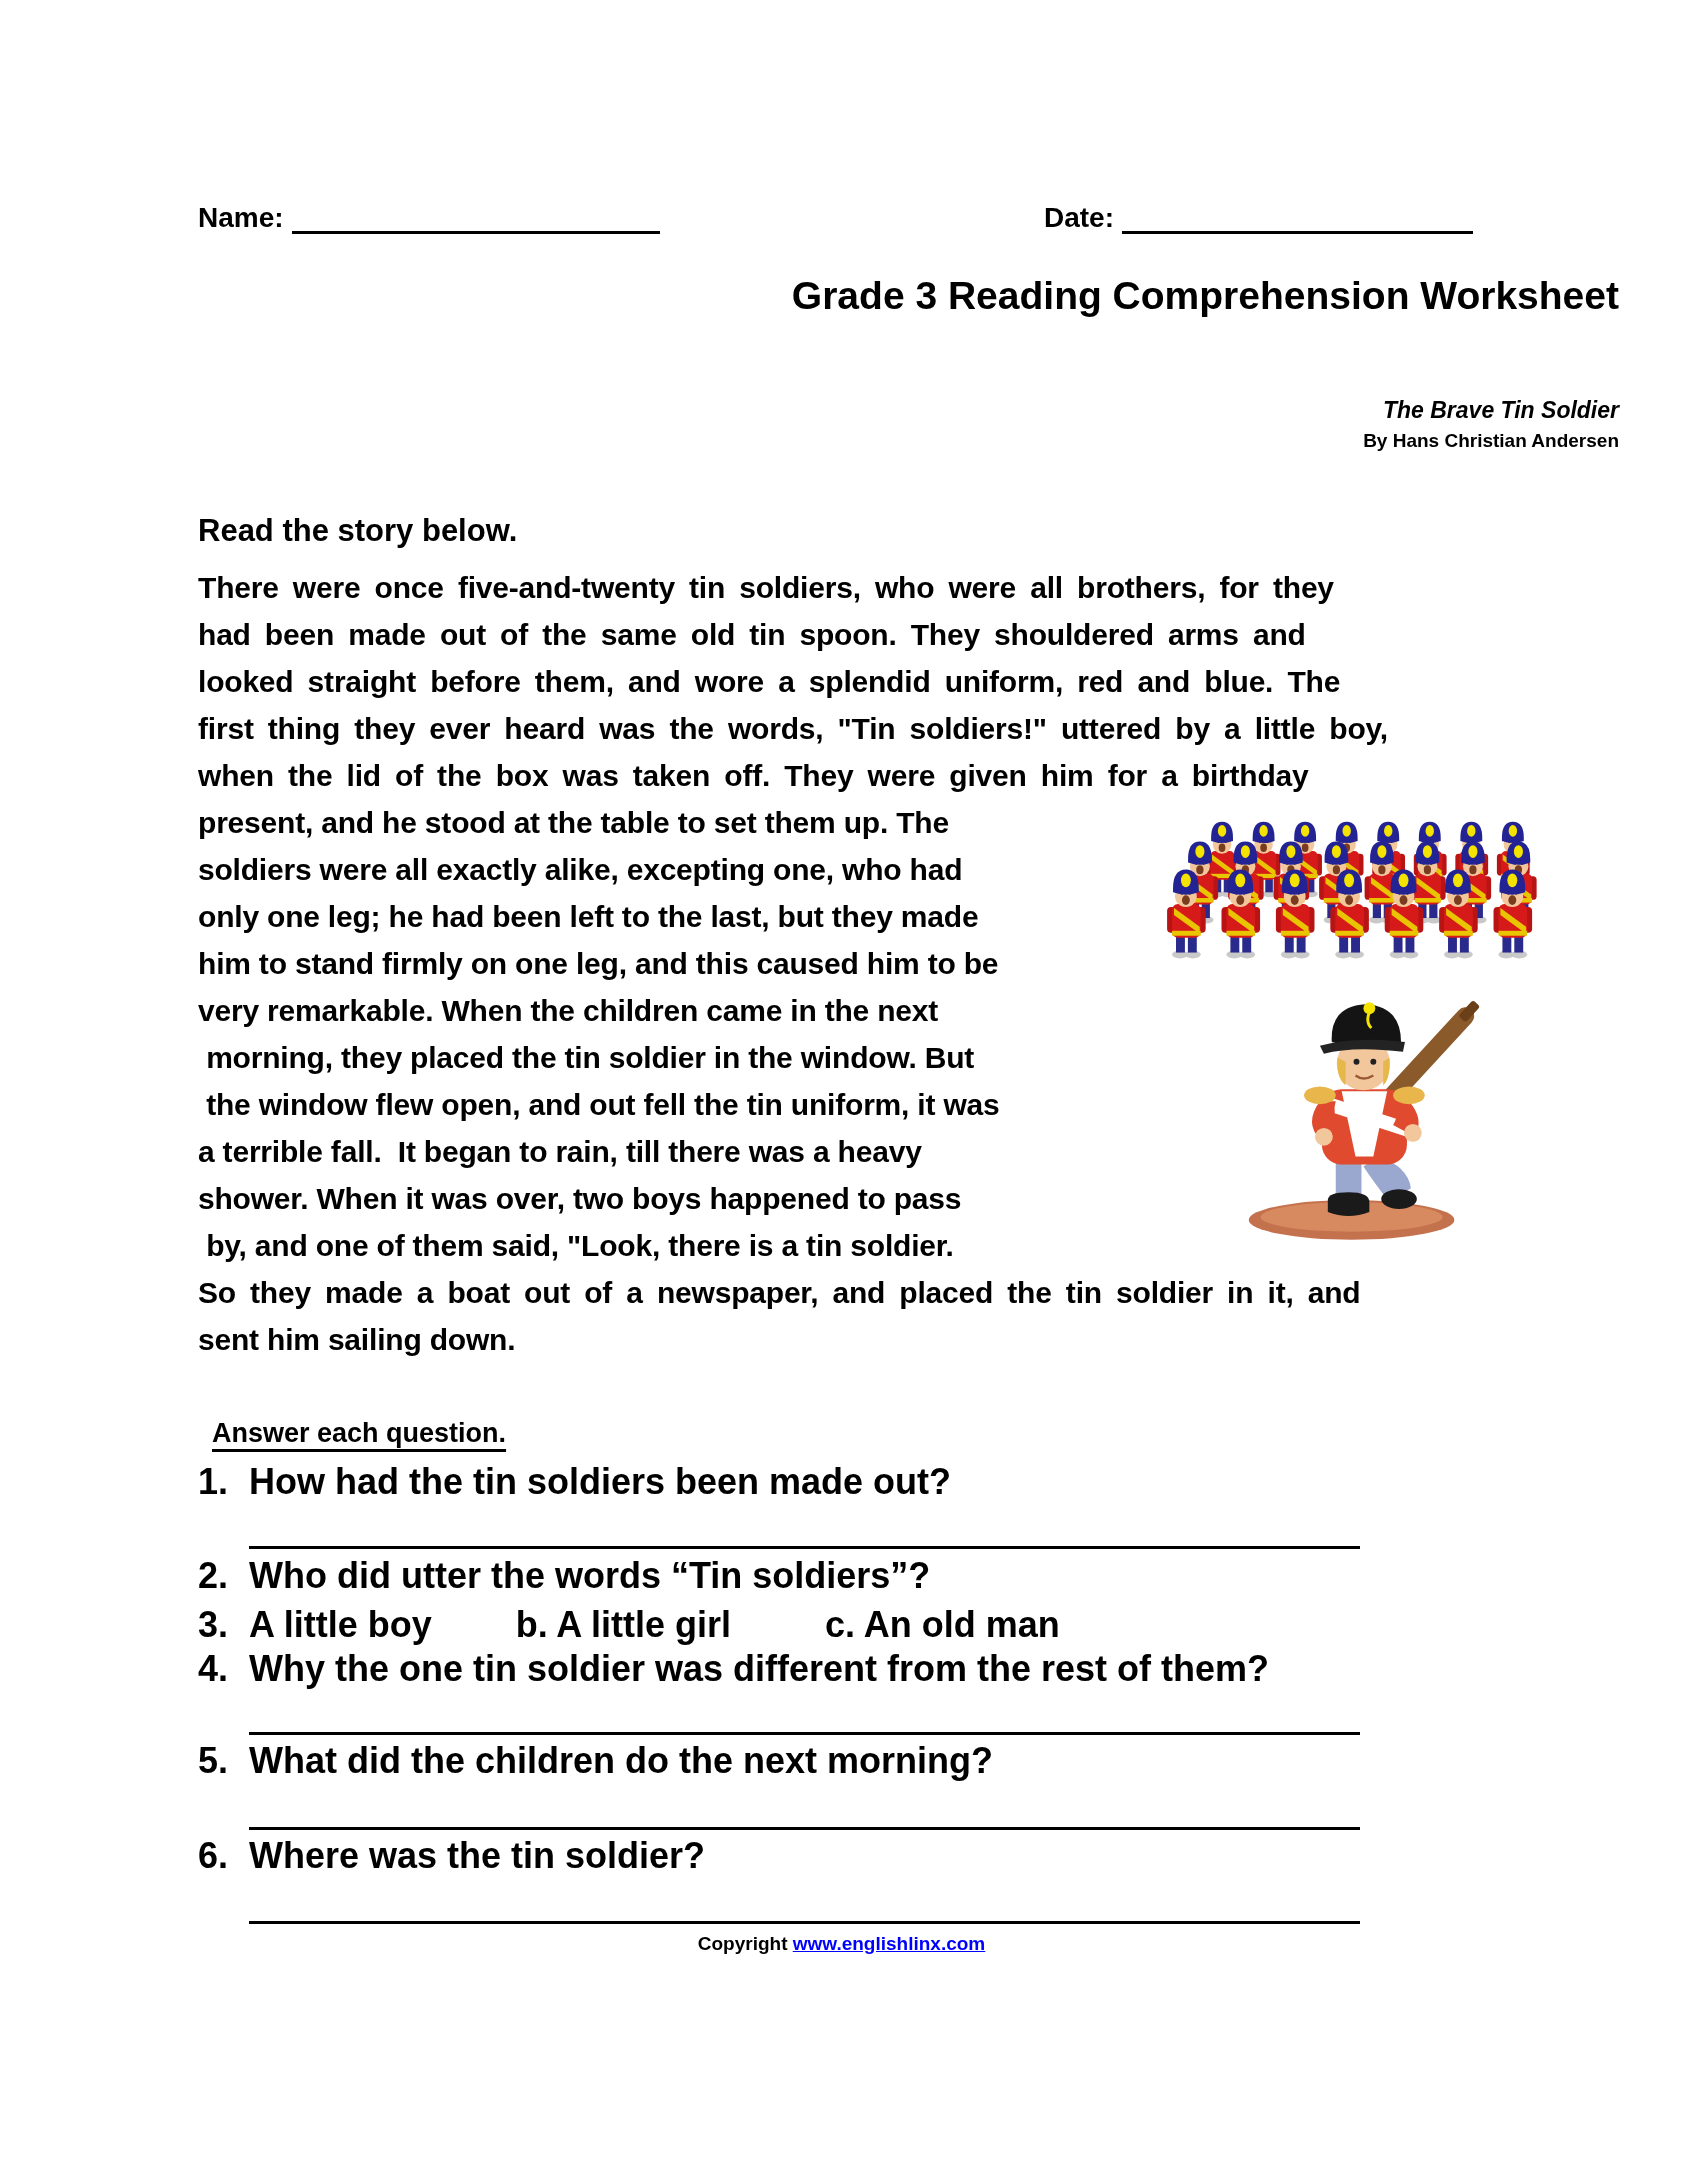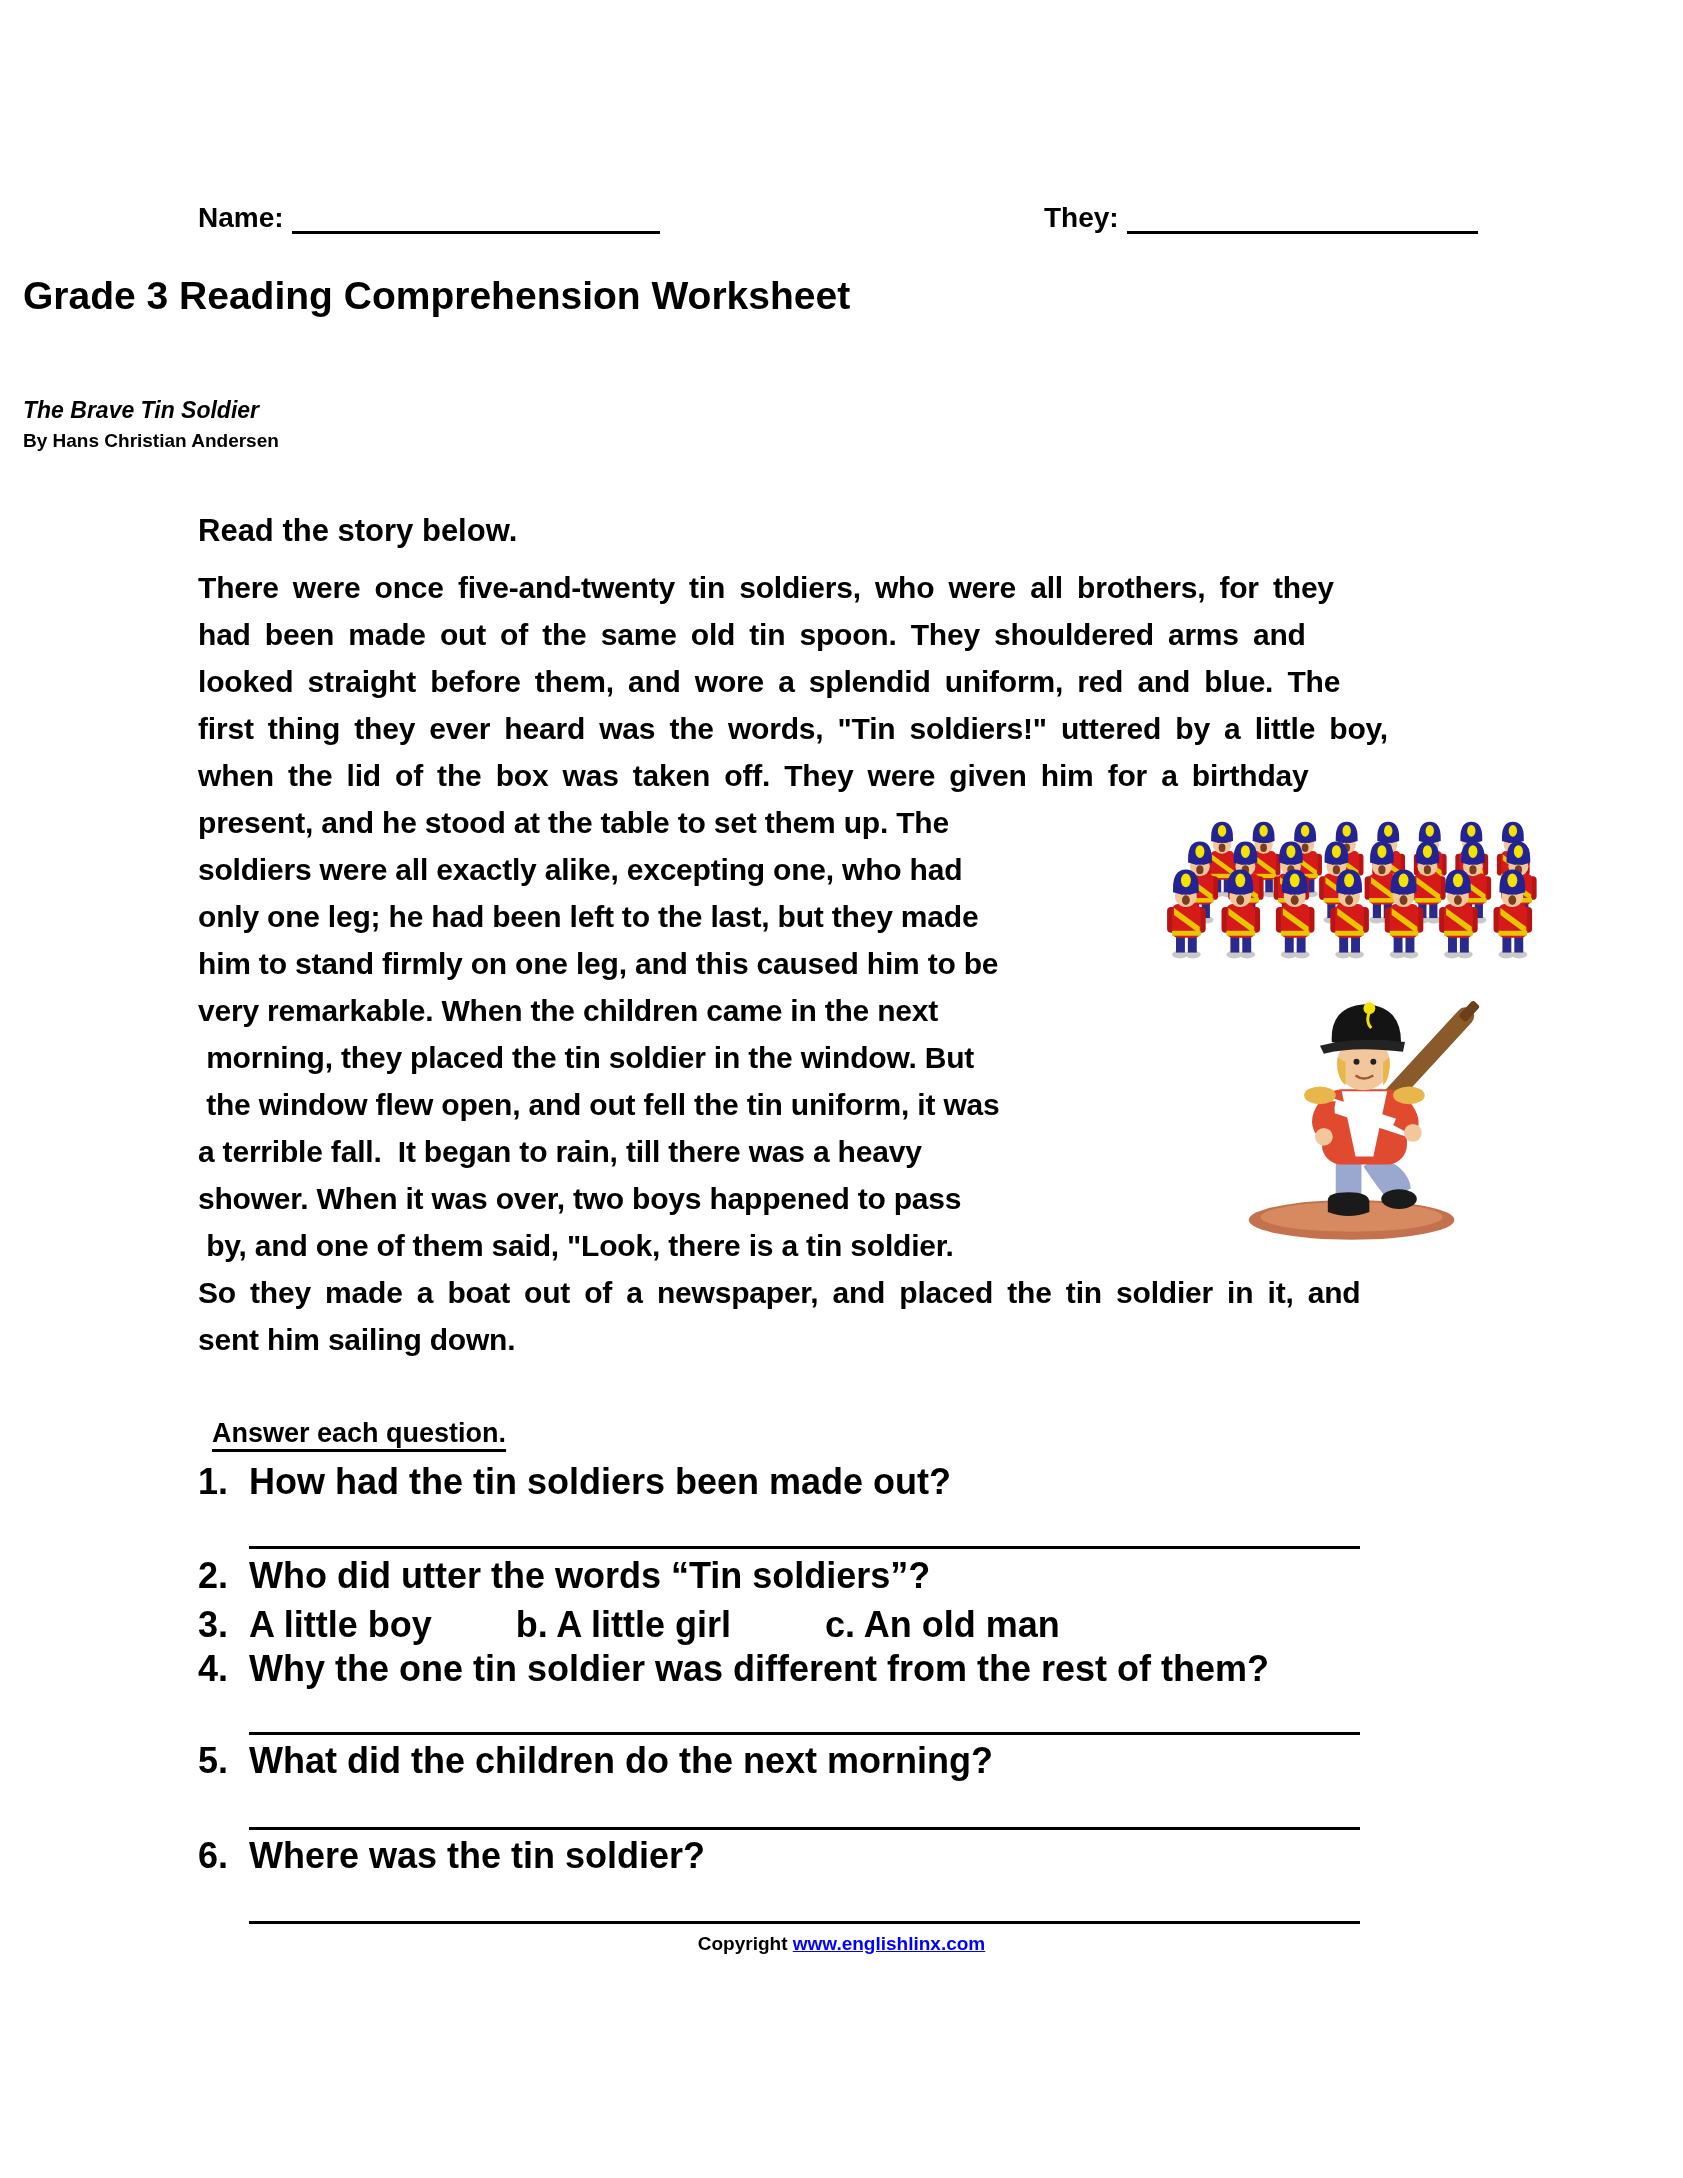"They:" span { text: They -> Date }
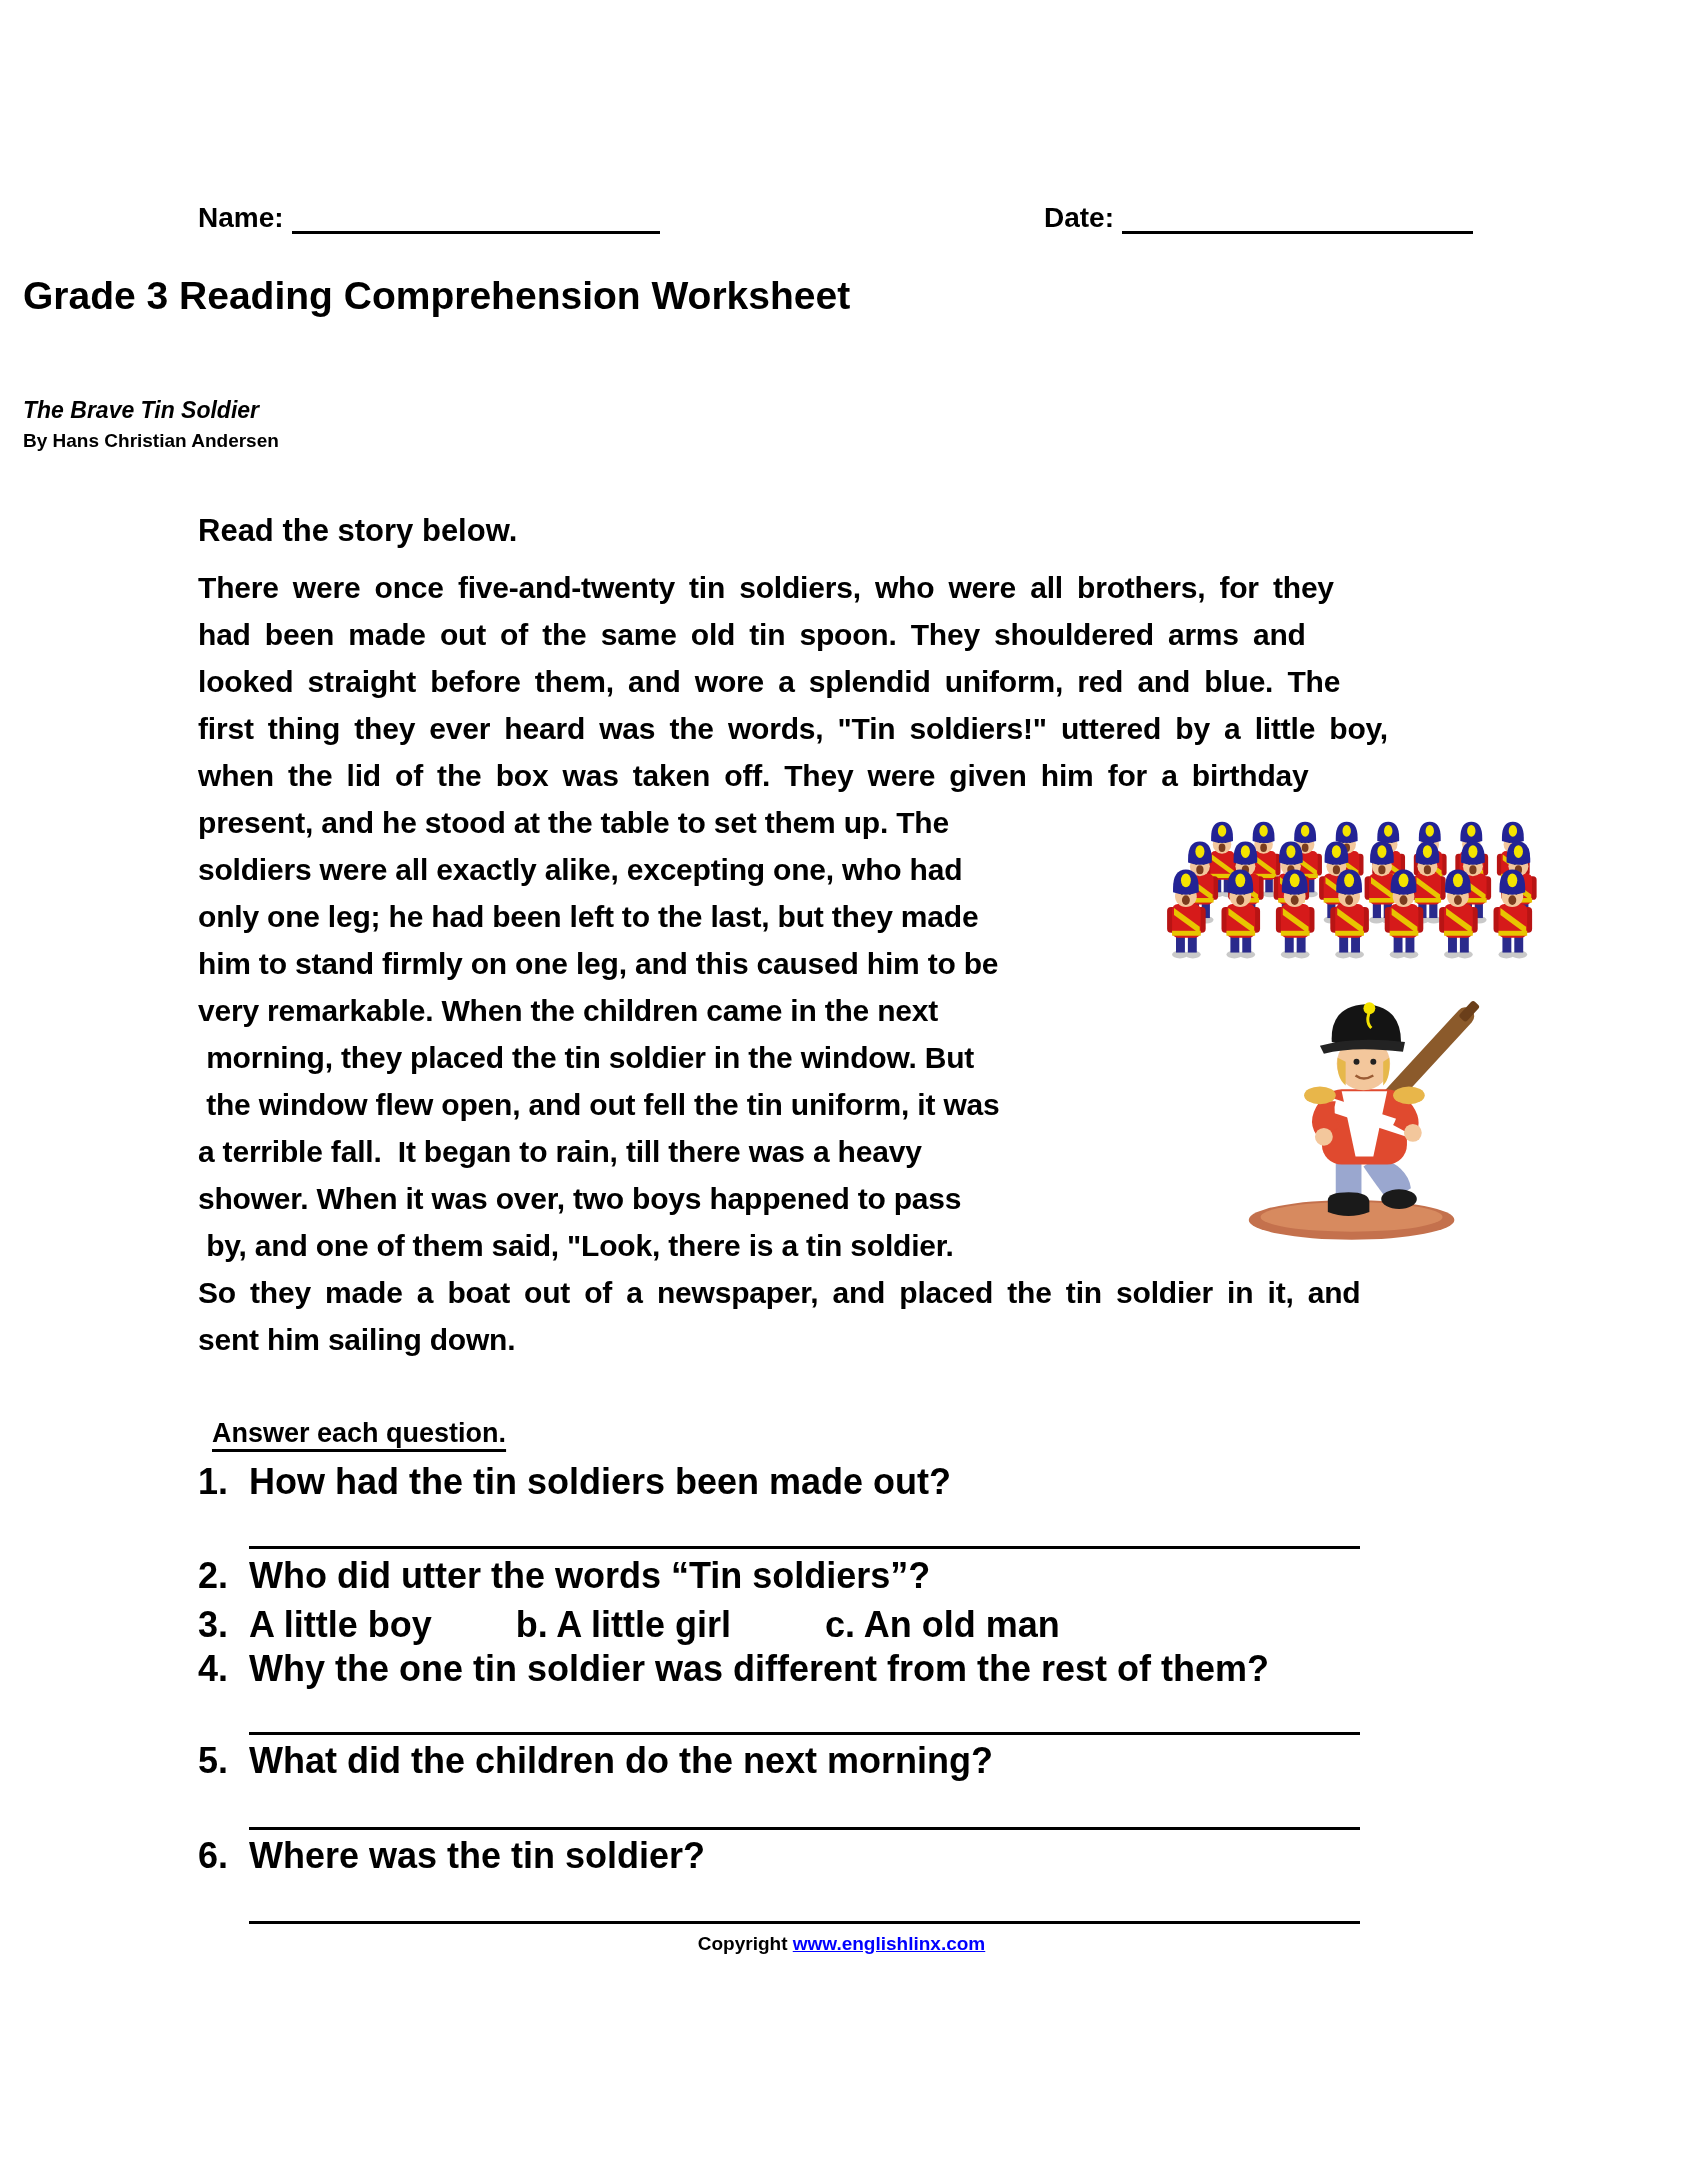"Grade 3 Reading Comprehension Worksheet" .centerline { padding-left: 23px -> none; text-align: left -> right }
